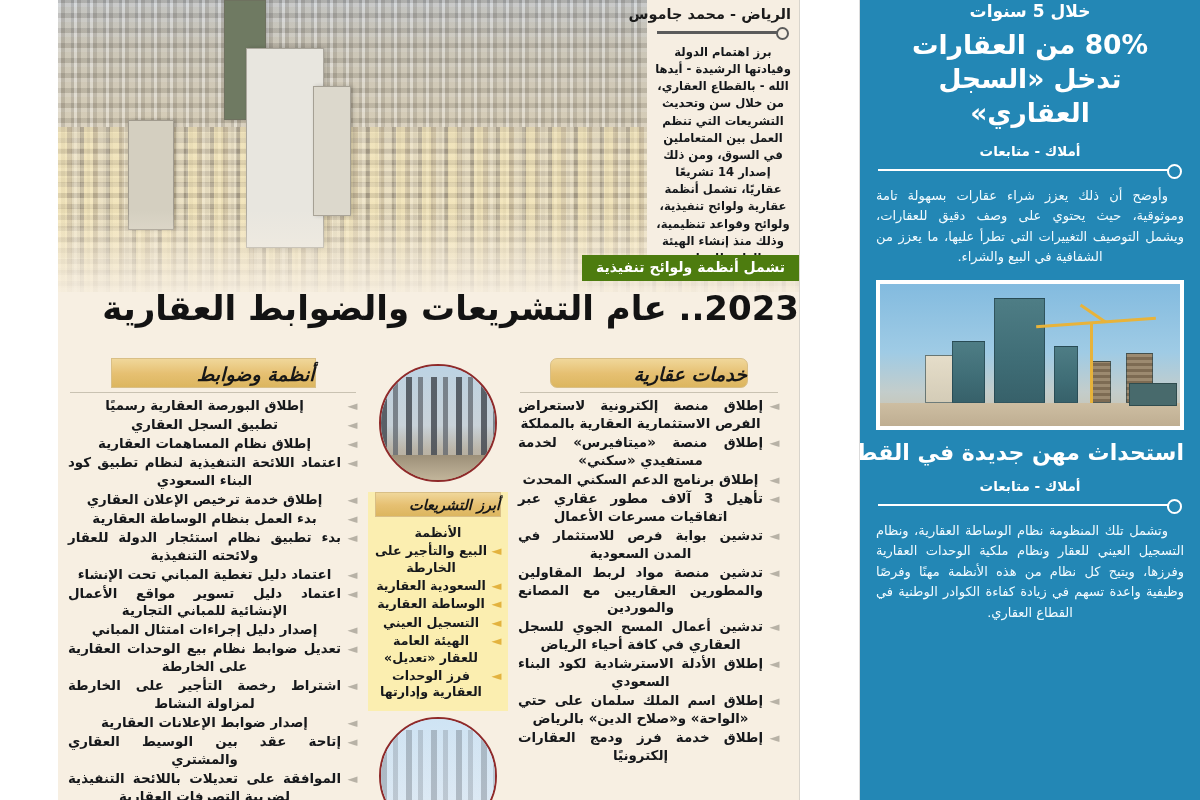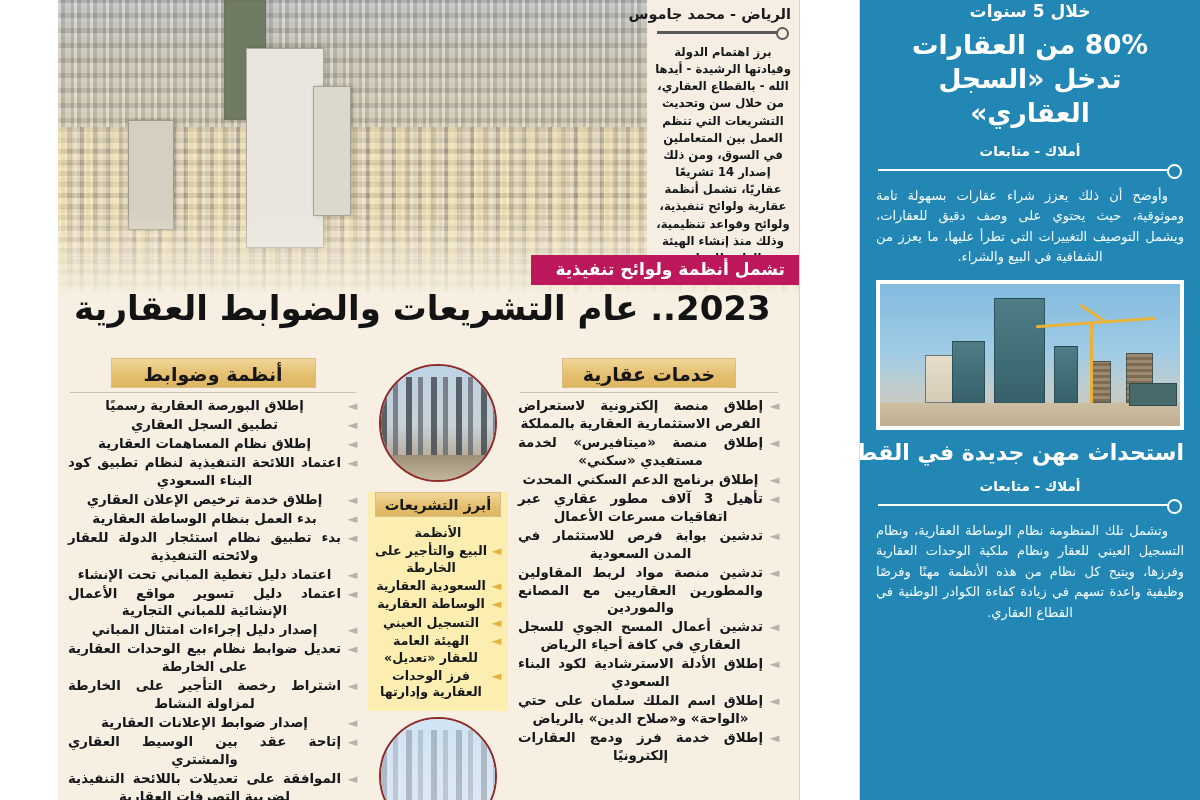"تشمل أنظمة ولوائح تنفيذية" .kicker-strip { background: #be185d -> #4d7c0f; font-size: 17px -> 14px; padding: 4px 14px 6px 24px -> 4px 14px 6px 14px }
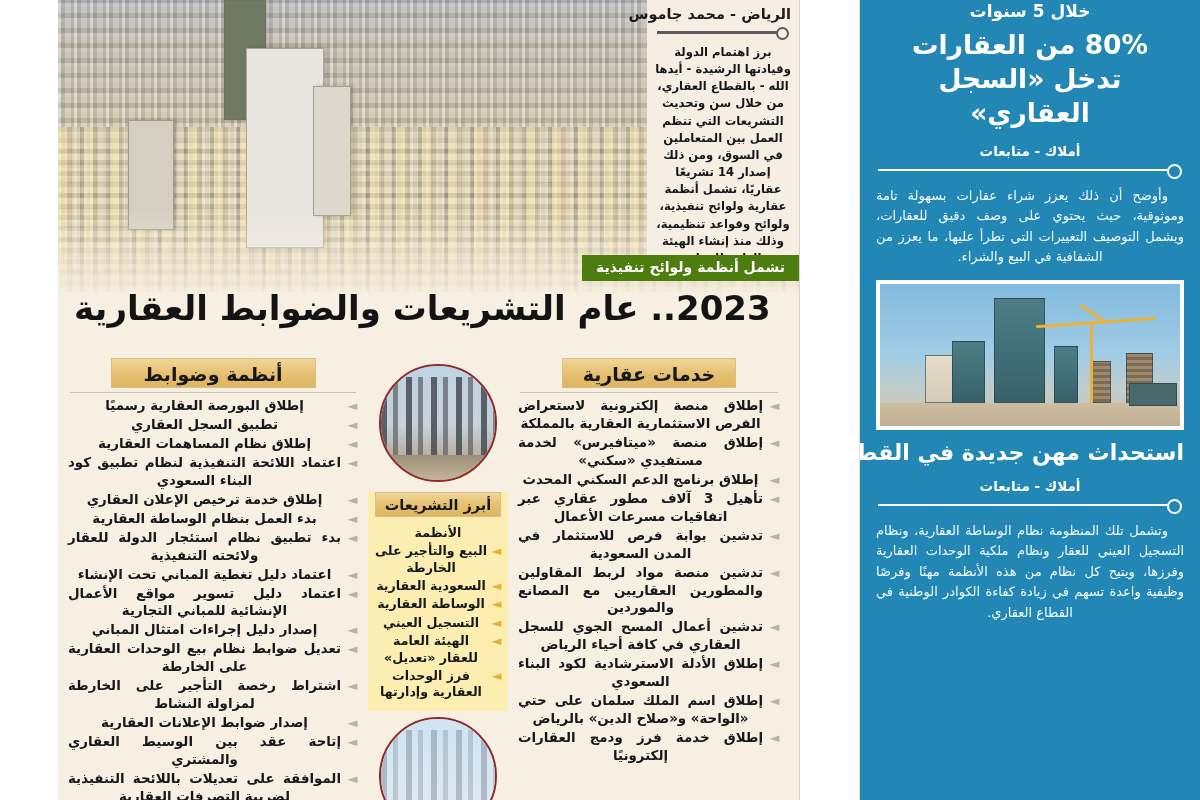"2023.. عام التشريعات والضوابط العقارية" .headline { left: 16px -> 4px; text-align: left -> right }
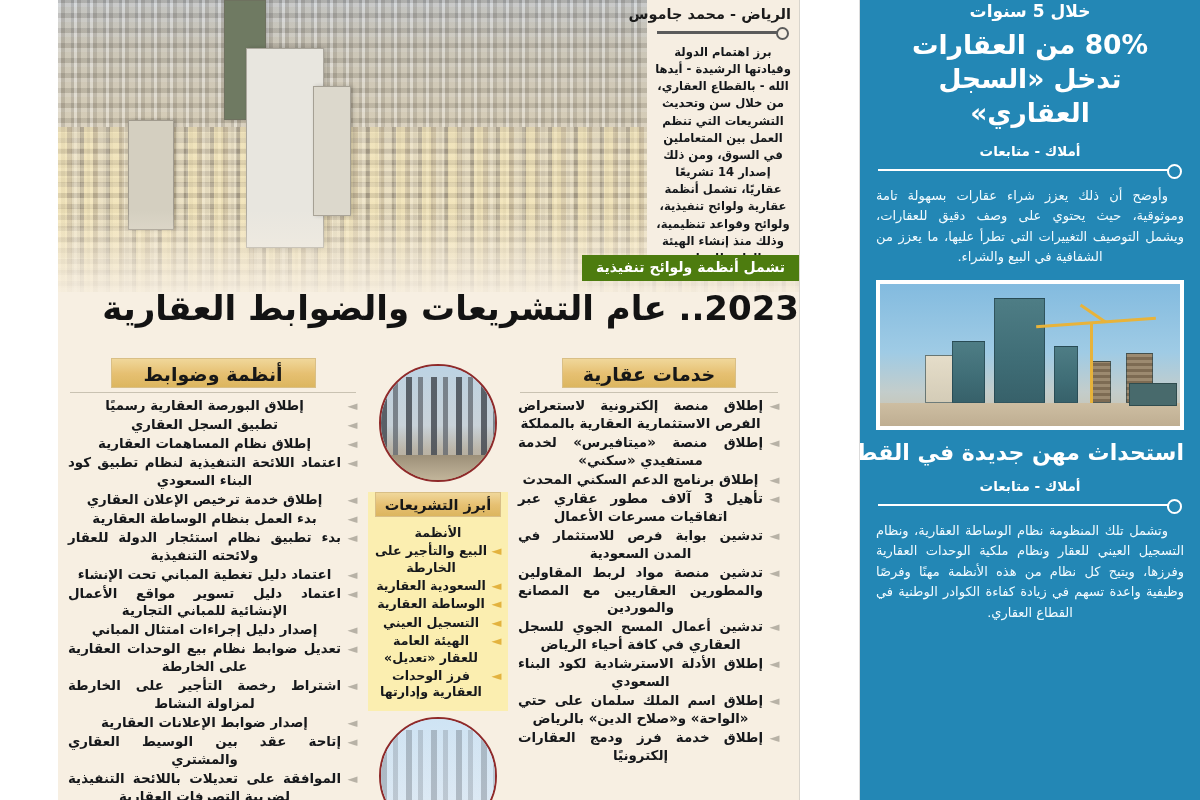"أنظمة وضوابط" .col-head { font-style: none -> italic; text-align: center -> right }
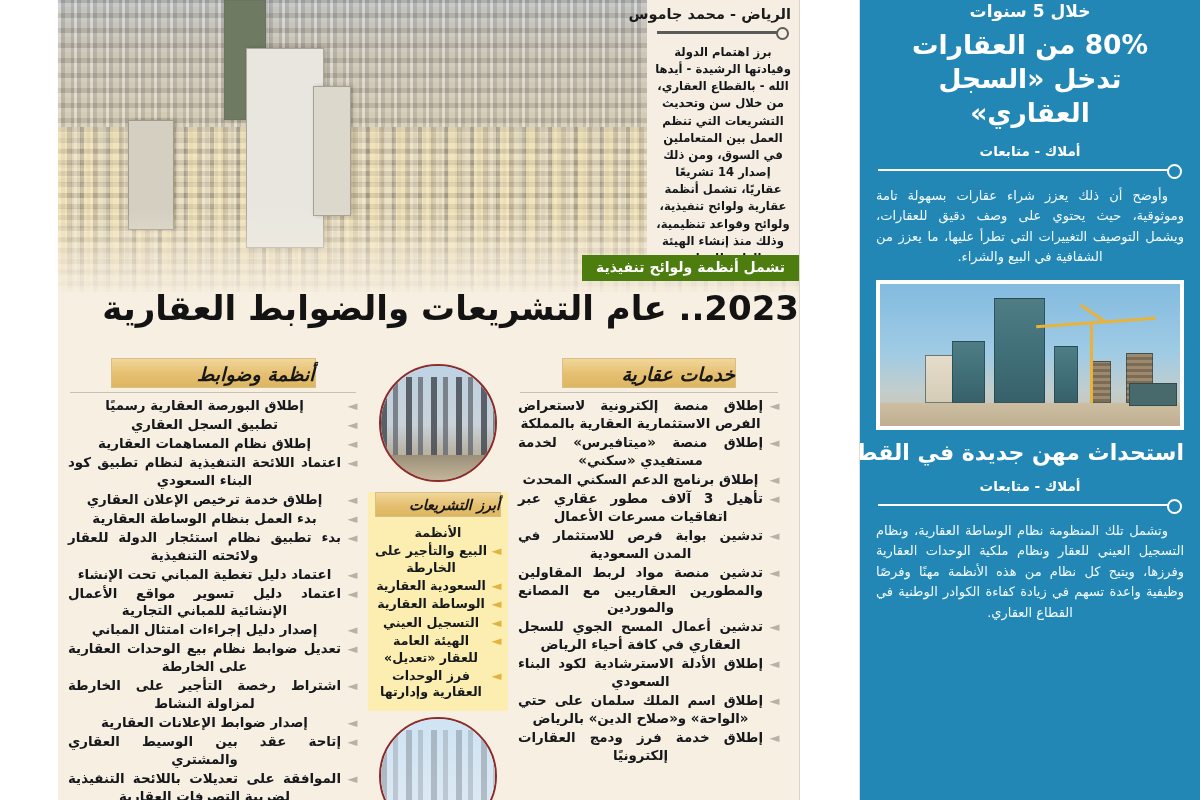"خدمات عقارية" .col-left .col-head { border-radius: none -> 7px; width: 174px -> 198px }
